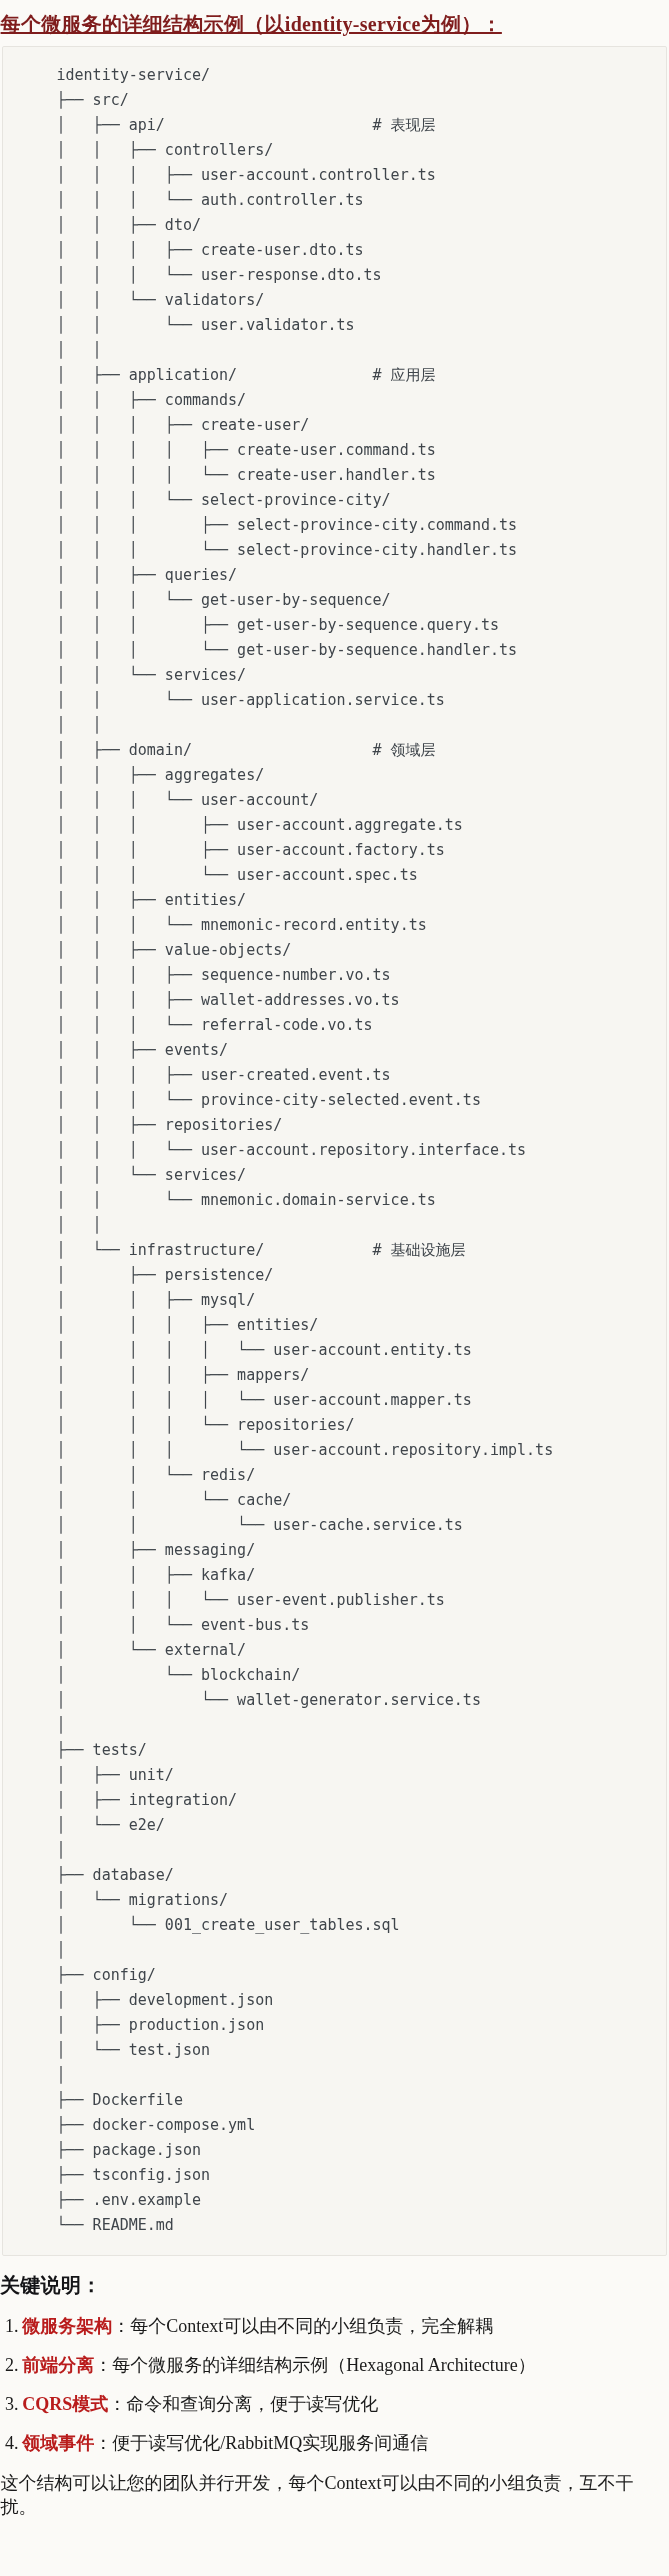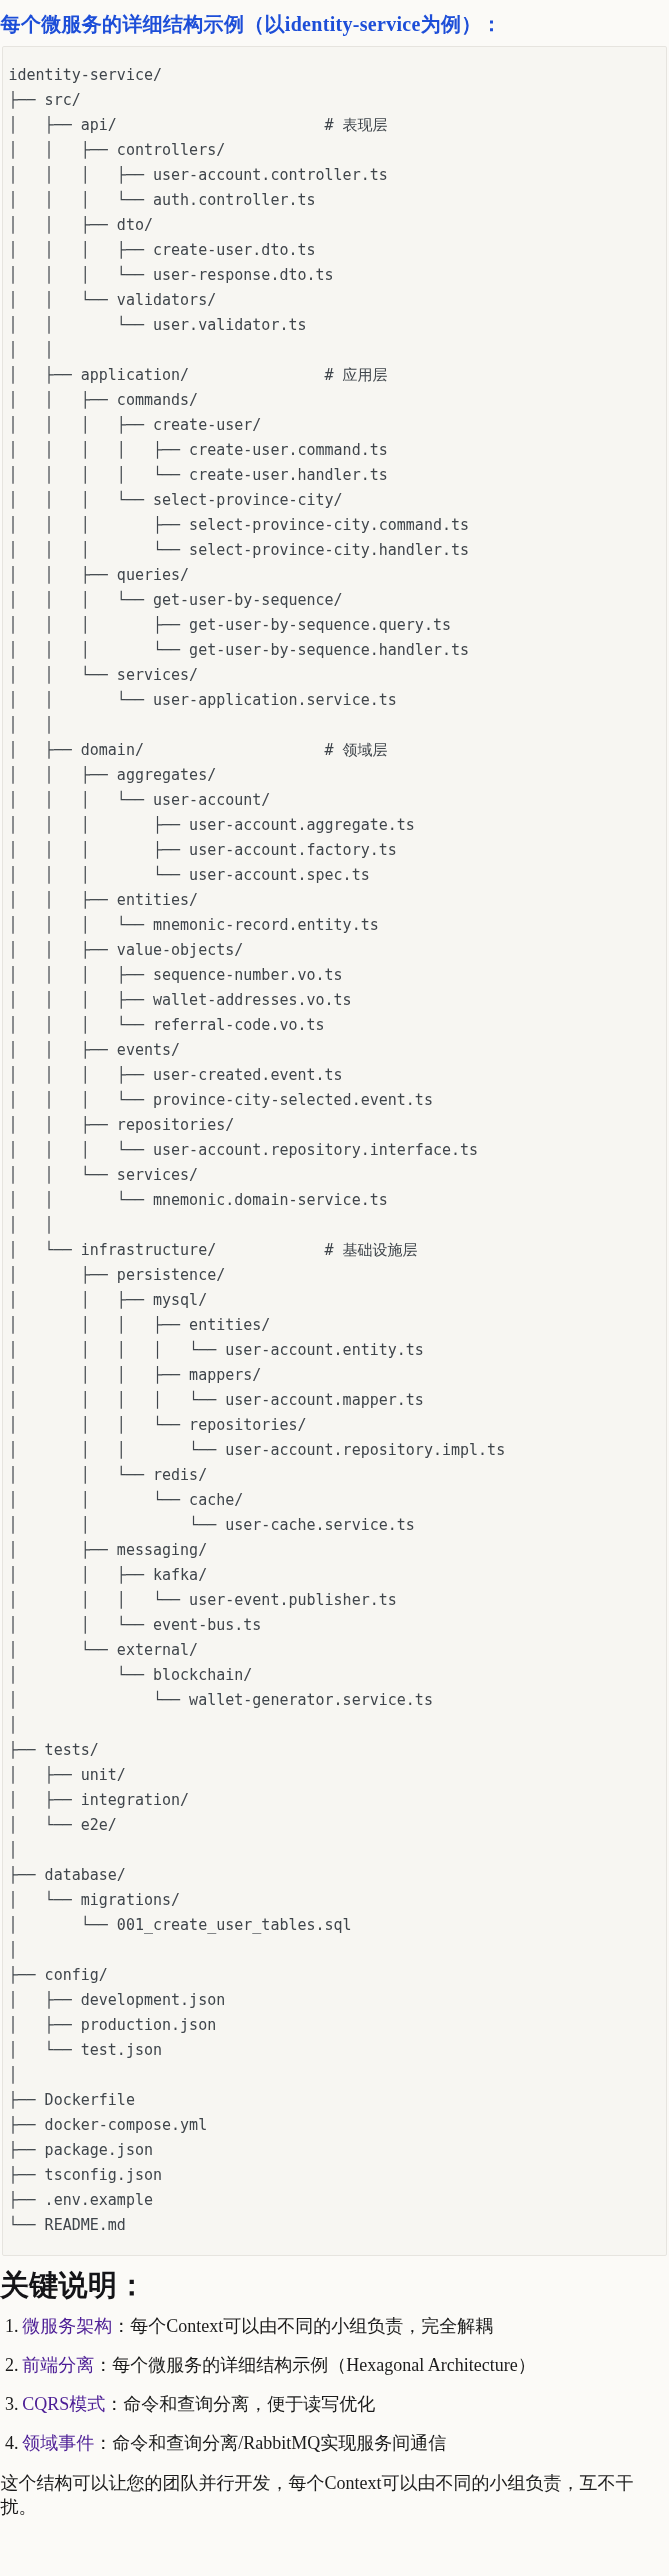"每个微服务的详细结构示例（以identity-service为例）：" .page-title { color: #1d4ed8 -> #7f1d1d; text-decoration: none -> underline }
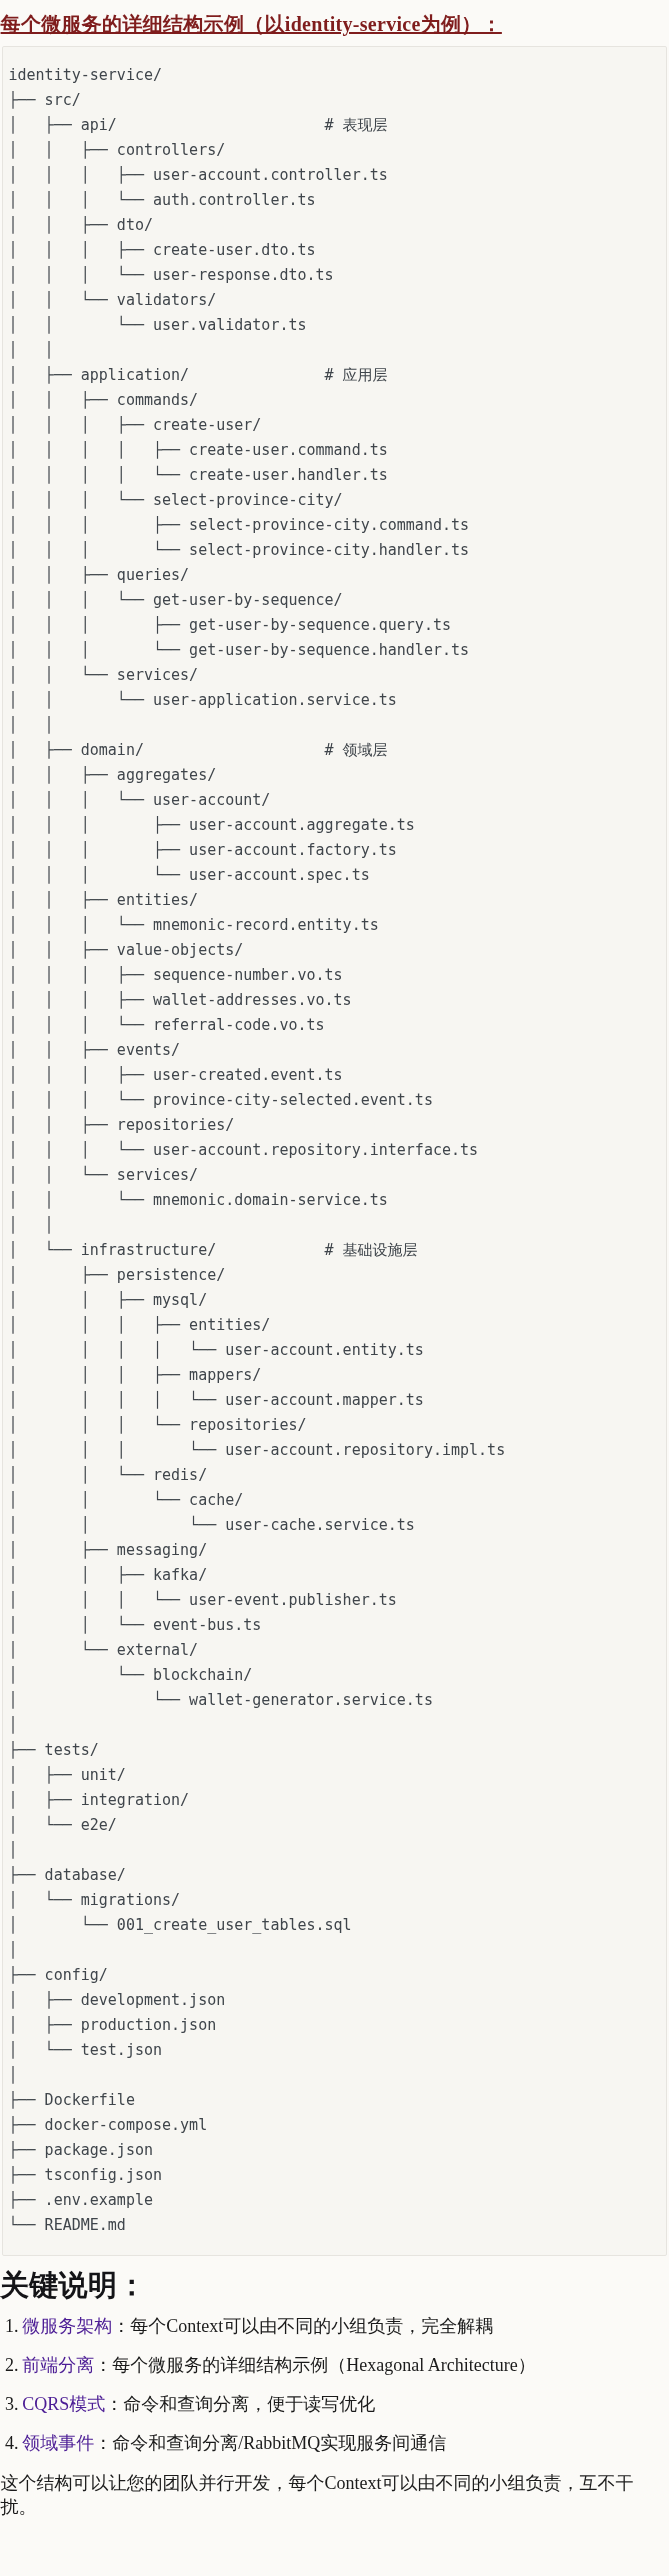"identity-service/" .code-block { padding-left: none -> 48px }
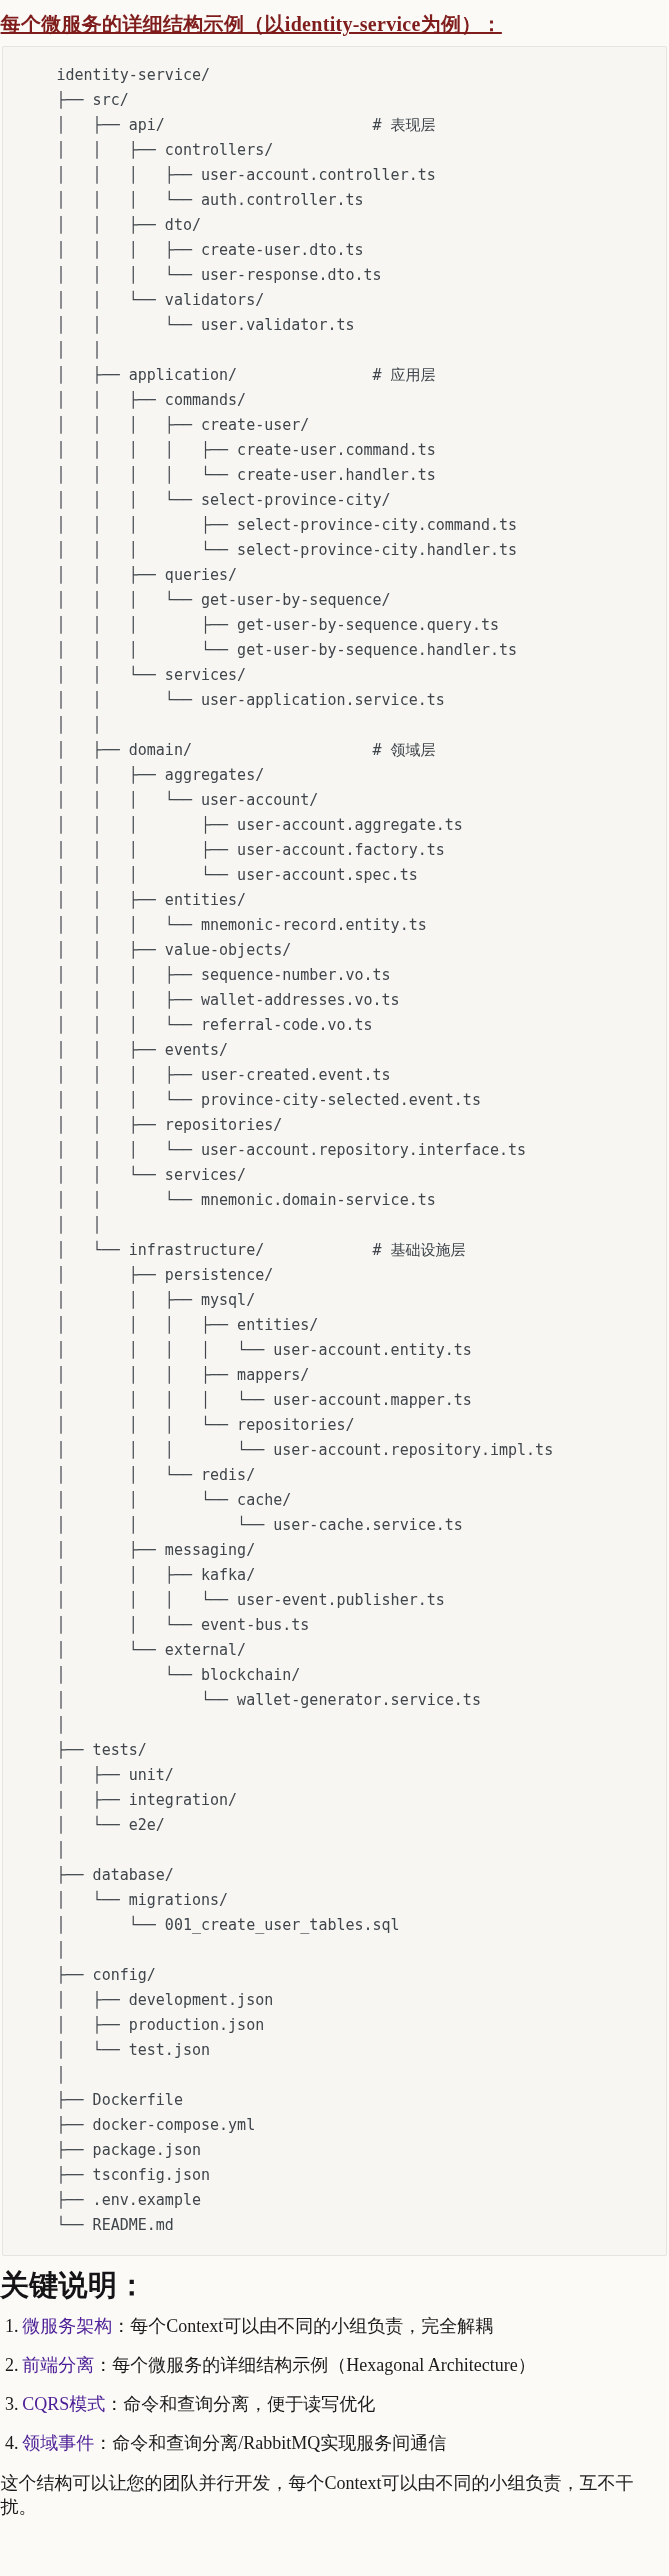"关键说明：" .notes-heading { font-size: 29px -> 20px }
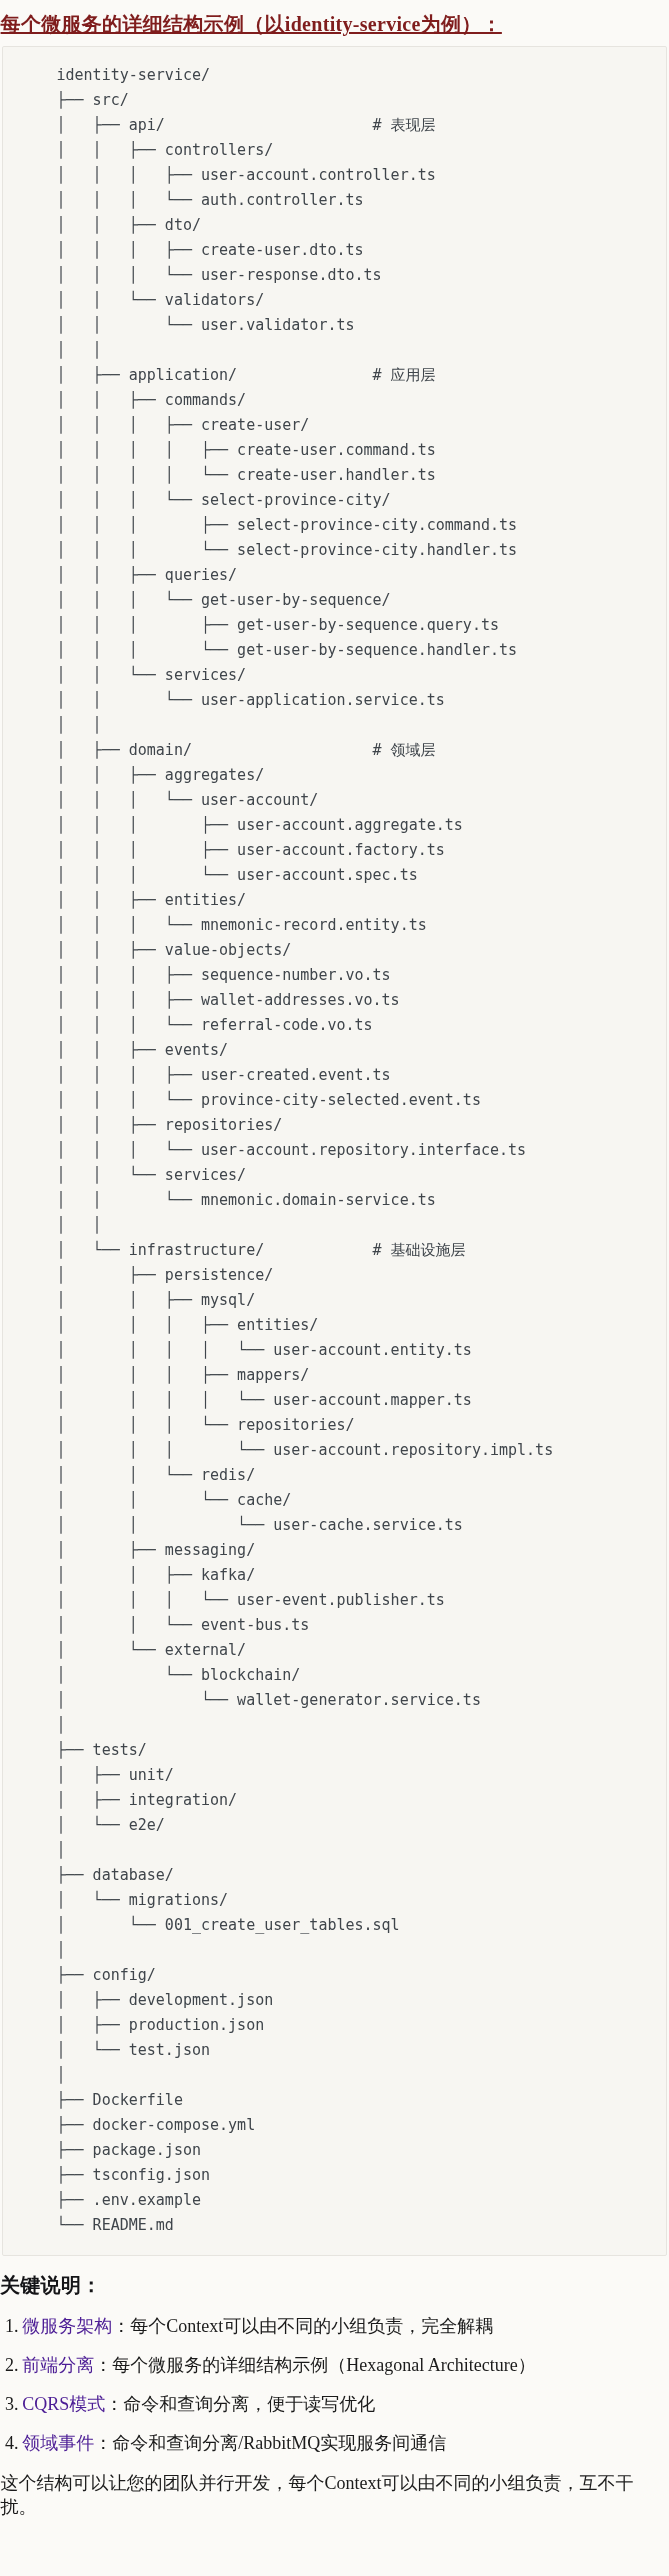"微服务架构" .note-item strong { color: #4c1d95 -> #b91c1c; font-weight: 400 -> 700 }
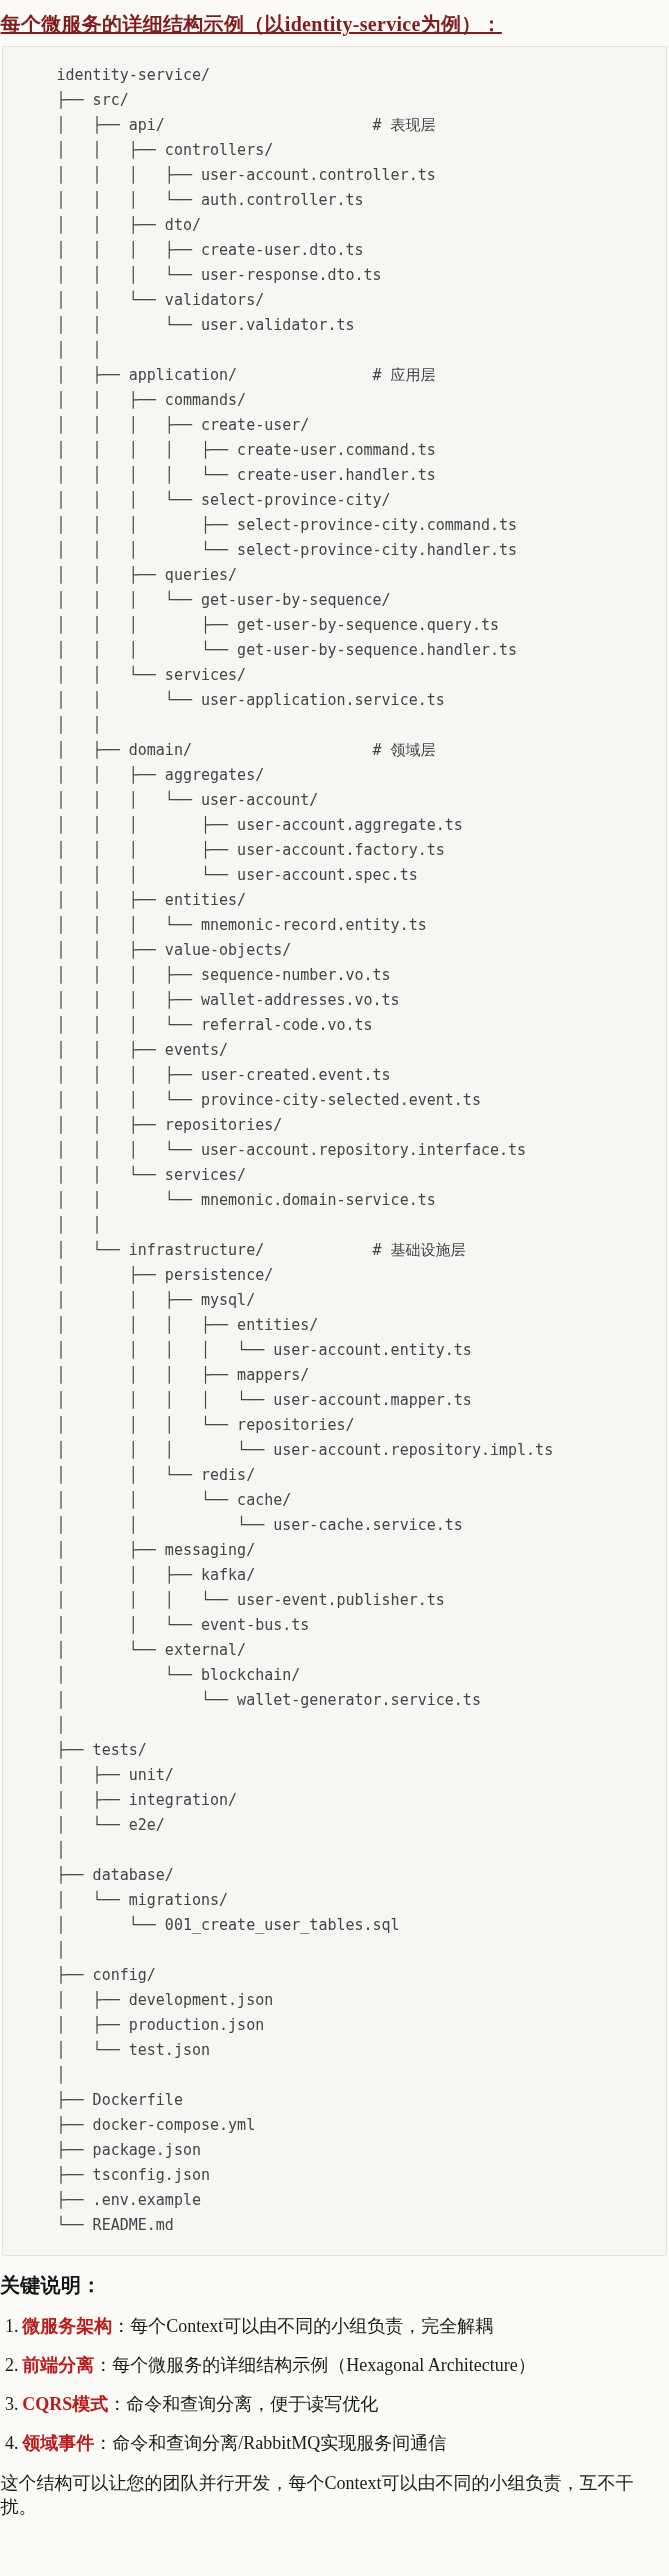"：命令和查询分离/RabbitMQ实现服务间通信" span { text: 命令和查询分离/RabbitMQ -> 便于读写优化/RabbitMQ }
